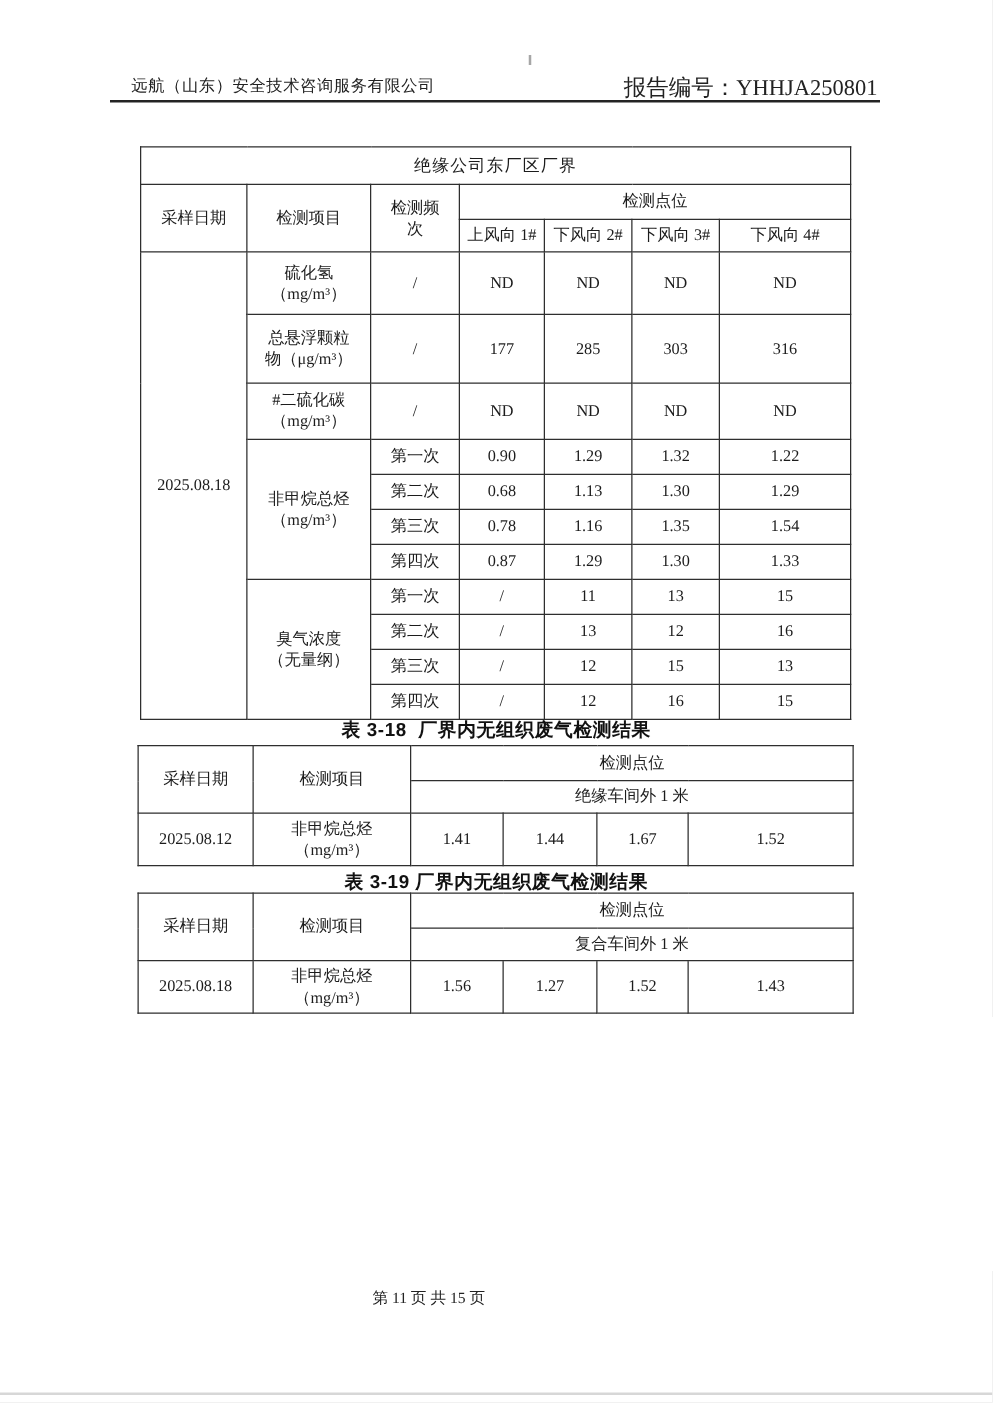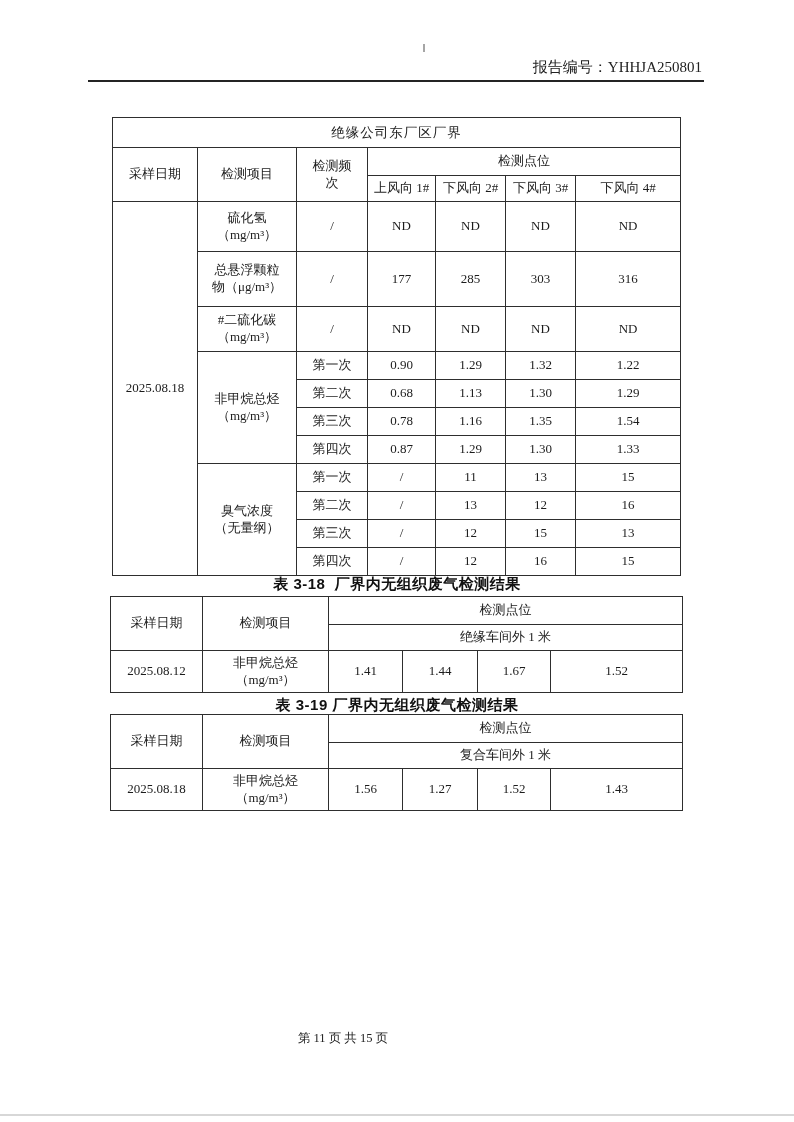"远航（山东）安全技术咨询服务有限公司" div.hdr-company { html: none -> <div>远航（山东）安全技术咨询服务有限公司</div> }
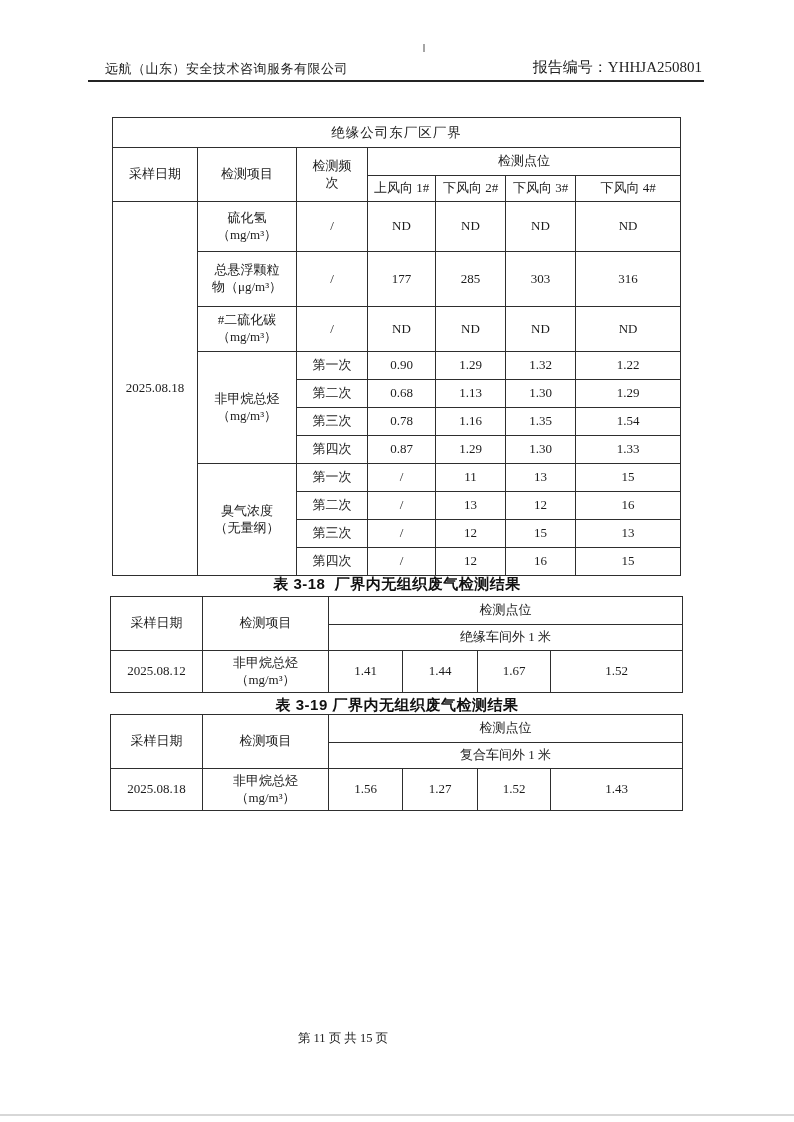"报告编号：YHHJA250801" .hdr-report { font-size: 15px -> 18px }
